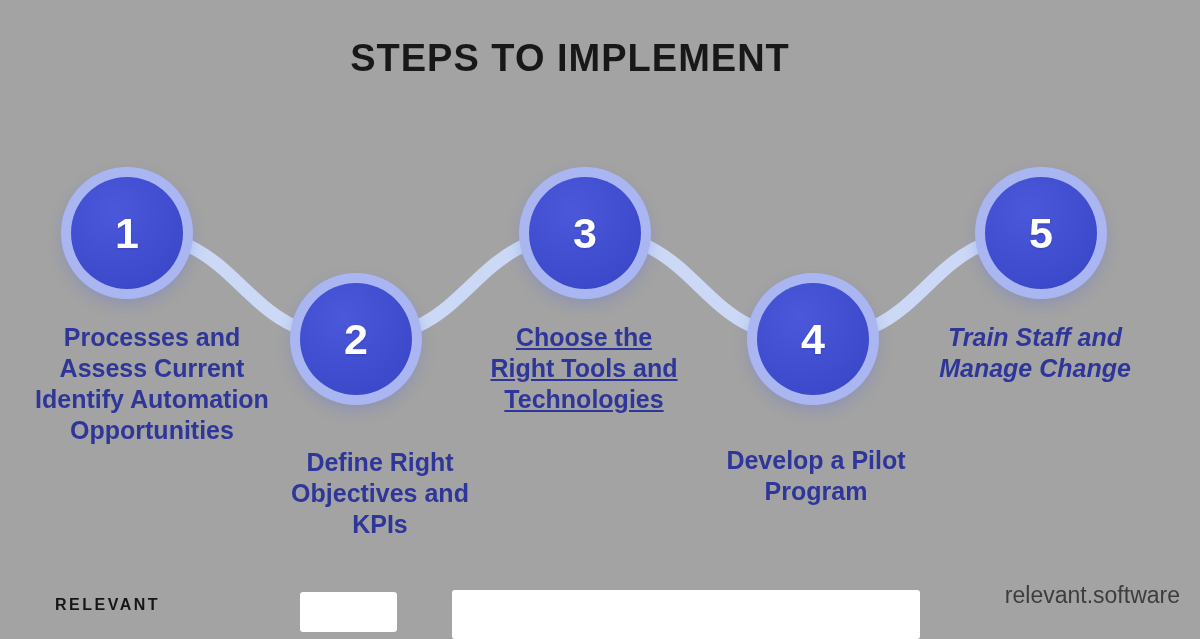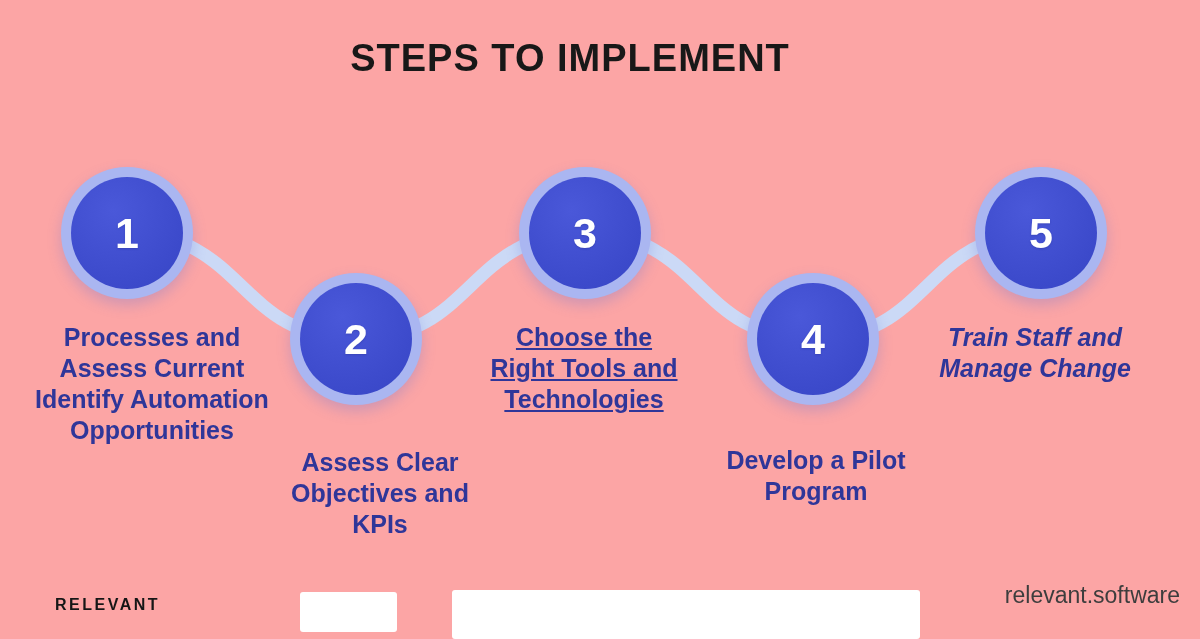"STEPS TO IMPLEMENT" .canvas { background: #fca5a5 -> #a3a3a3 }
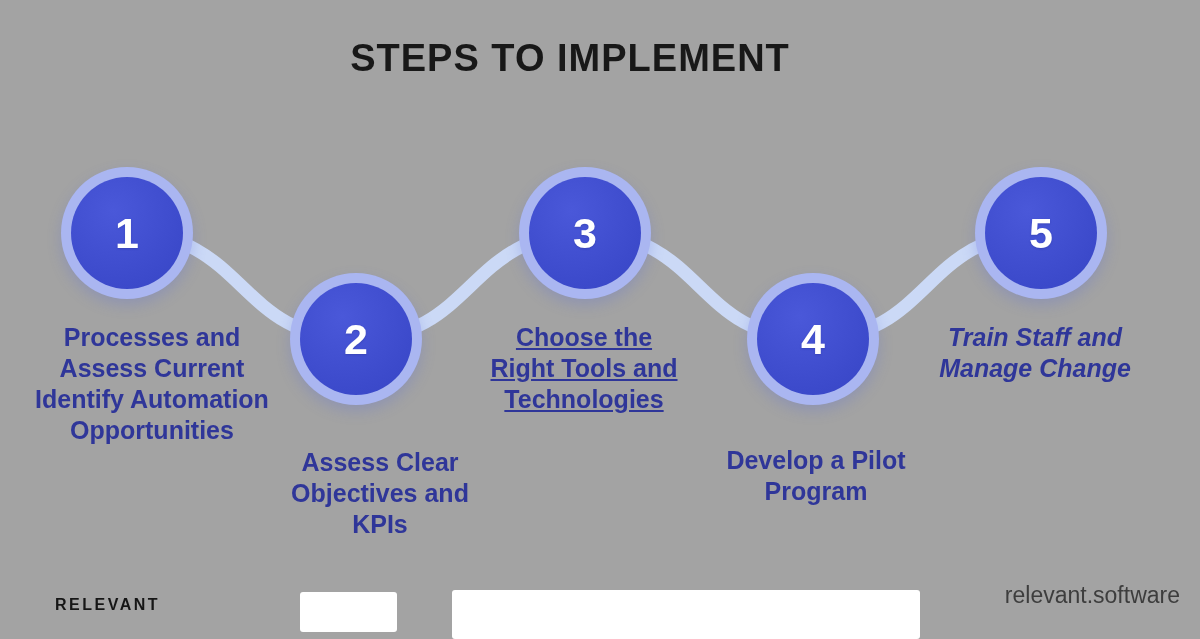"Assess Clear" span { text: Assess Clear -> Define Right }
